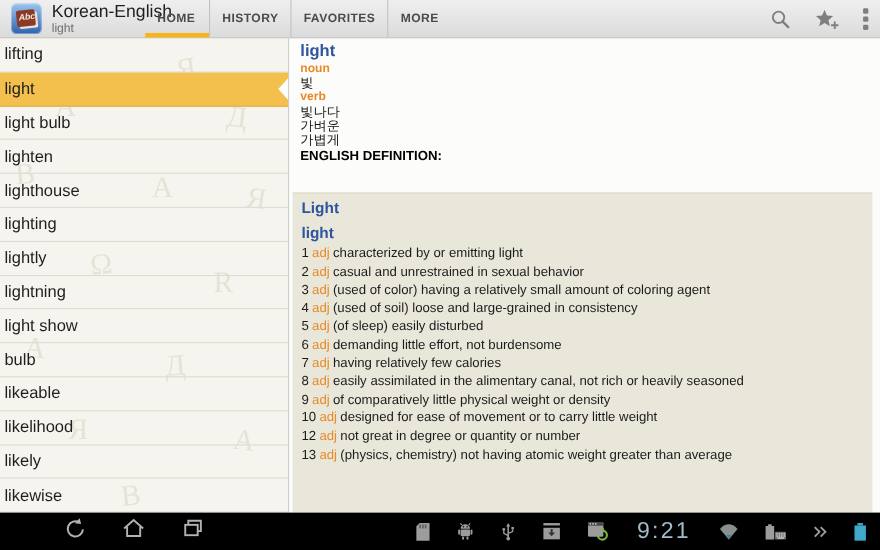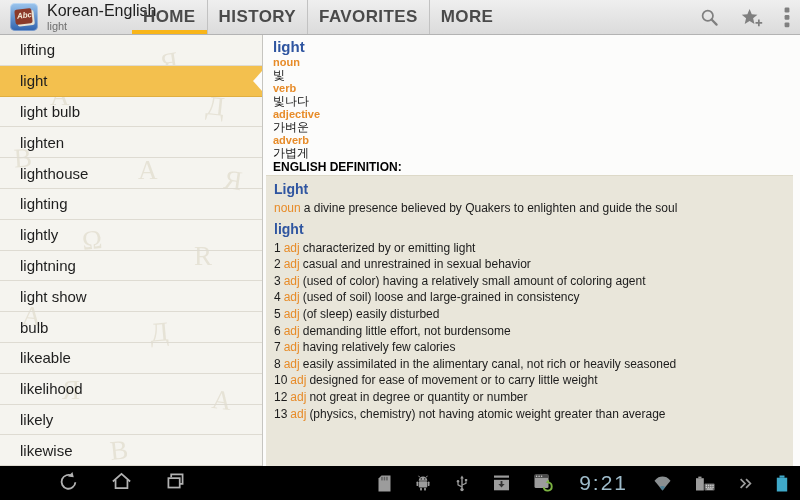"HOME" .tab { font-size: 17px -> 11px }
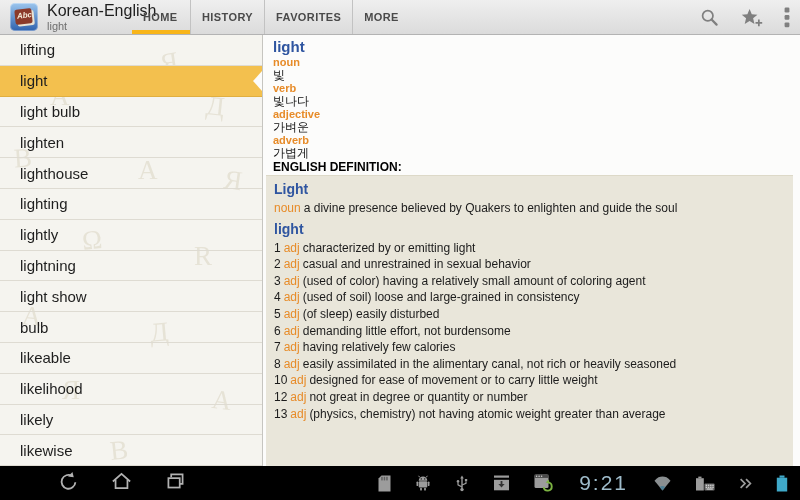"lifting" .word-row { padding-left: 20px -> 4px }
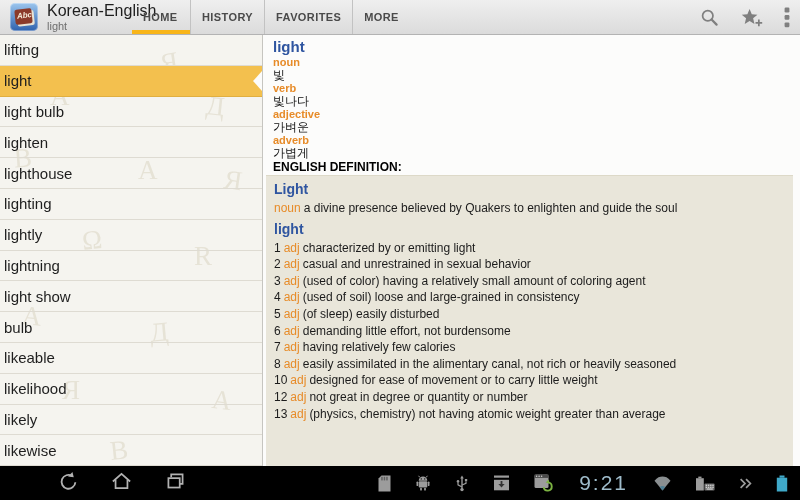"adjective" div.pos-label { html: <div>adjective</div> -> none }
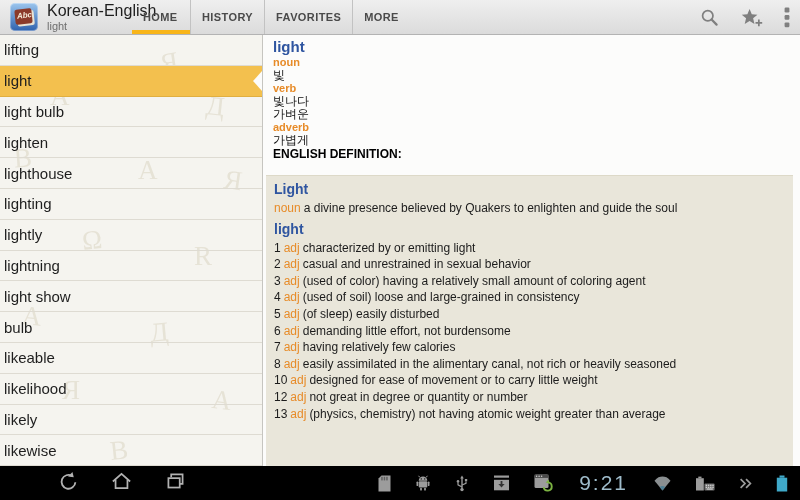"adverb" div.pos-label { html: <div>adverb</div> -> none }
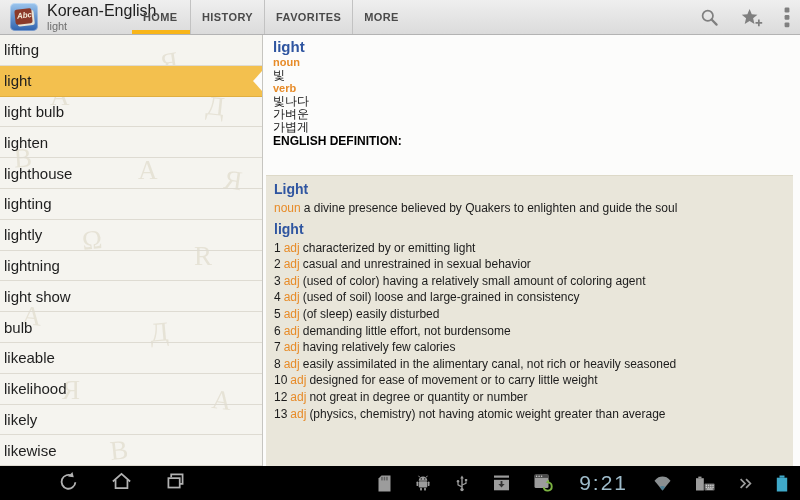"noun a divine presence believed" div.def-row { html: <div><span>noun</span><span>a divine presence believed by Quakers to enlighten and guide the soul</span></div> -> none }
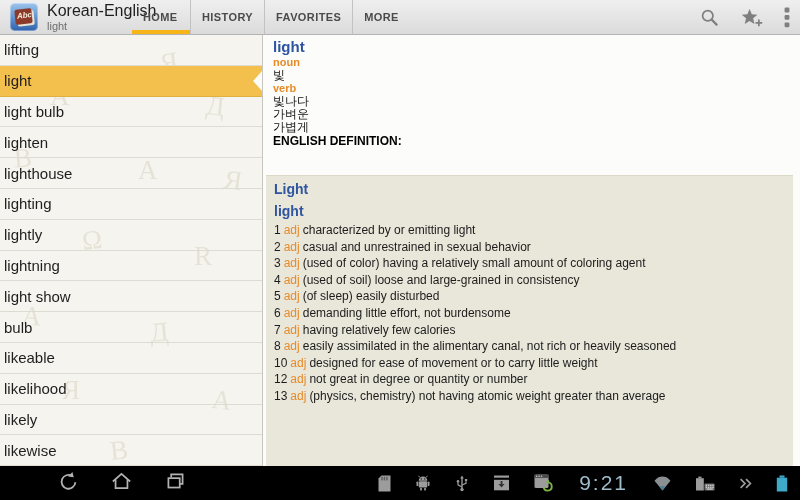"9 adj of comparatively little" div.def-row { html: none -> <div><span>9</span><span>adj</span><span>of comparatively little physical weight or density</span></div> }
